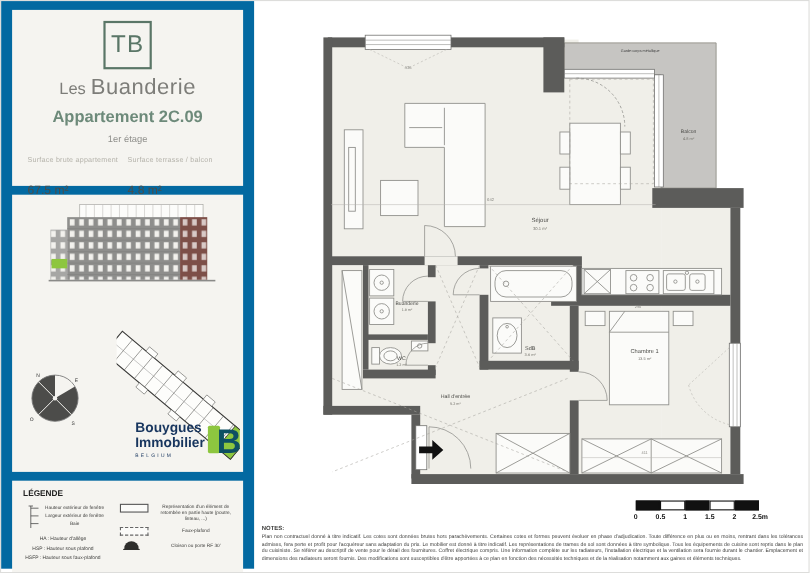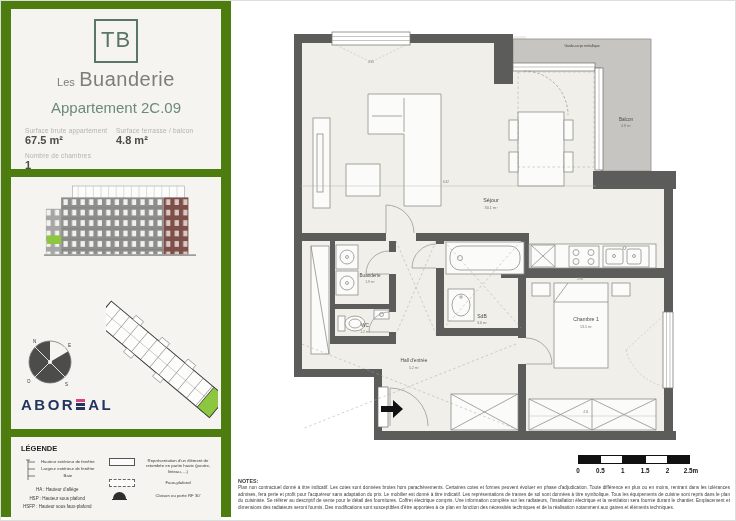"TB" .sidebar { background: #4d7c0f -> #0369a1 }
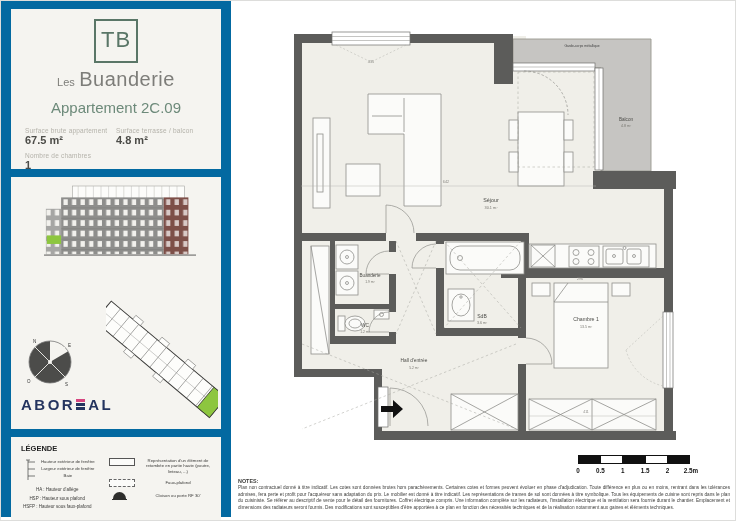"Les" .proj .sm { font-size: 11px -> 15px }
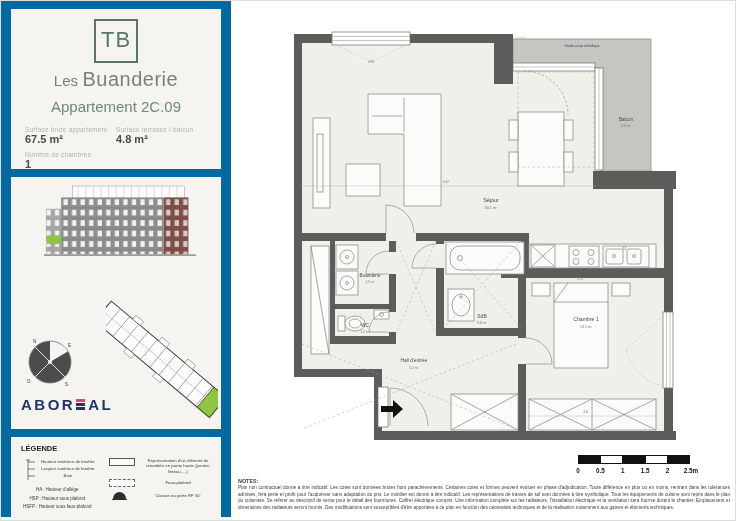"Appartement 2C.09" .apt { font-weight: normal -> bold }
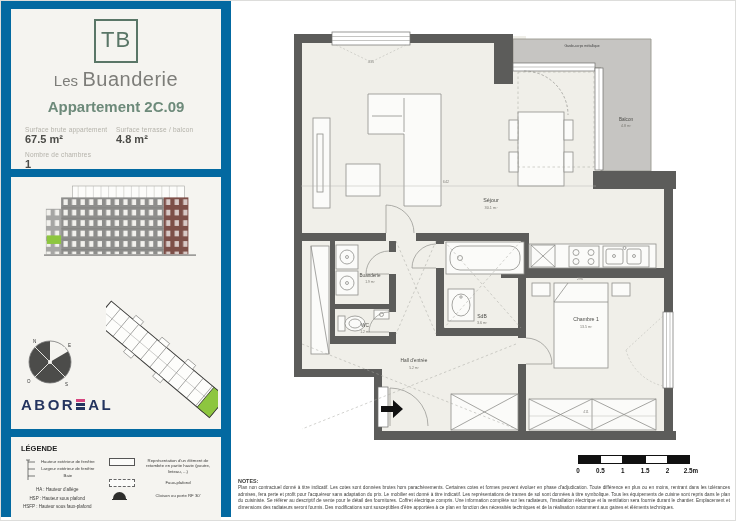"1er étage" div.floor { html: none -> <div>1er étage</div> }
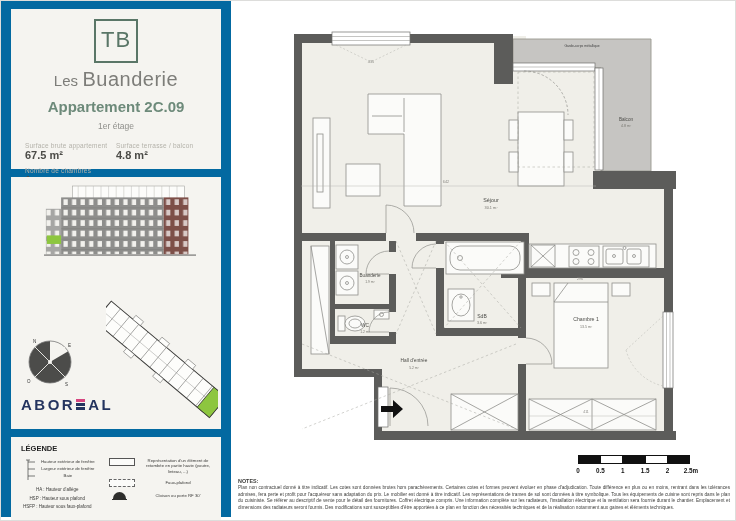"67.5 m²" .stat-value { font-weight: bold -> normal; margin-top: 0 -> 18px }
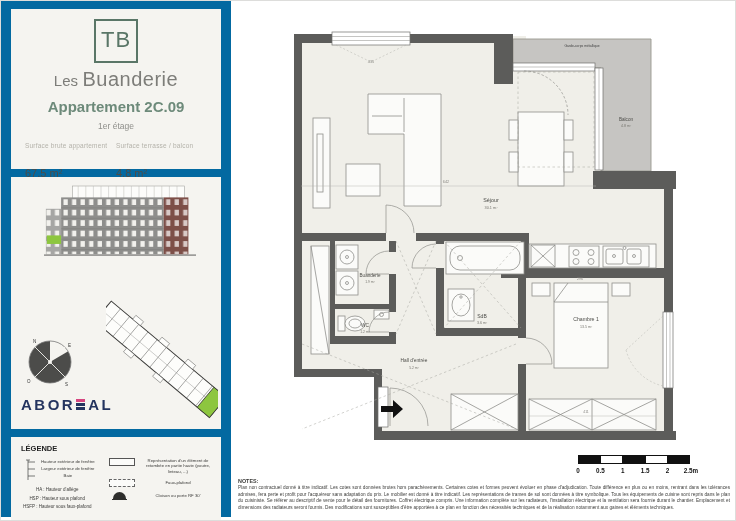"Bouygues" div.bouygues { html: none -> <div> <div> <div>Bouygues</div> <div>Immobilier</div> <div>BELGIUM</div> </div> <svg> <rect></rect> <text>B</text> </svg> </div> }
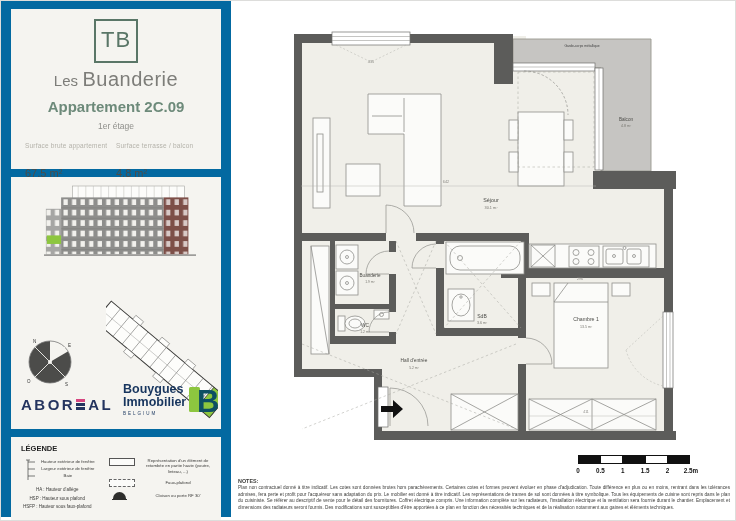"ABO" div.aboreal { html: <div> <span>ABO</span> <span>R</span> <span> <i></i> <i></i> <i></i> </span> <span>AL</span> </div> -> none }
